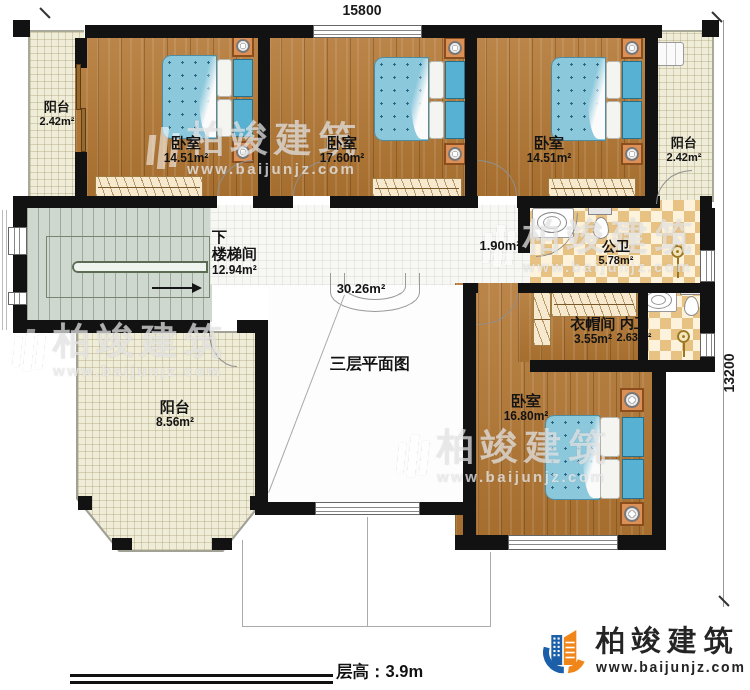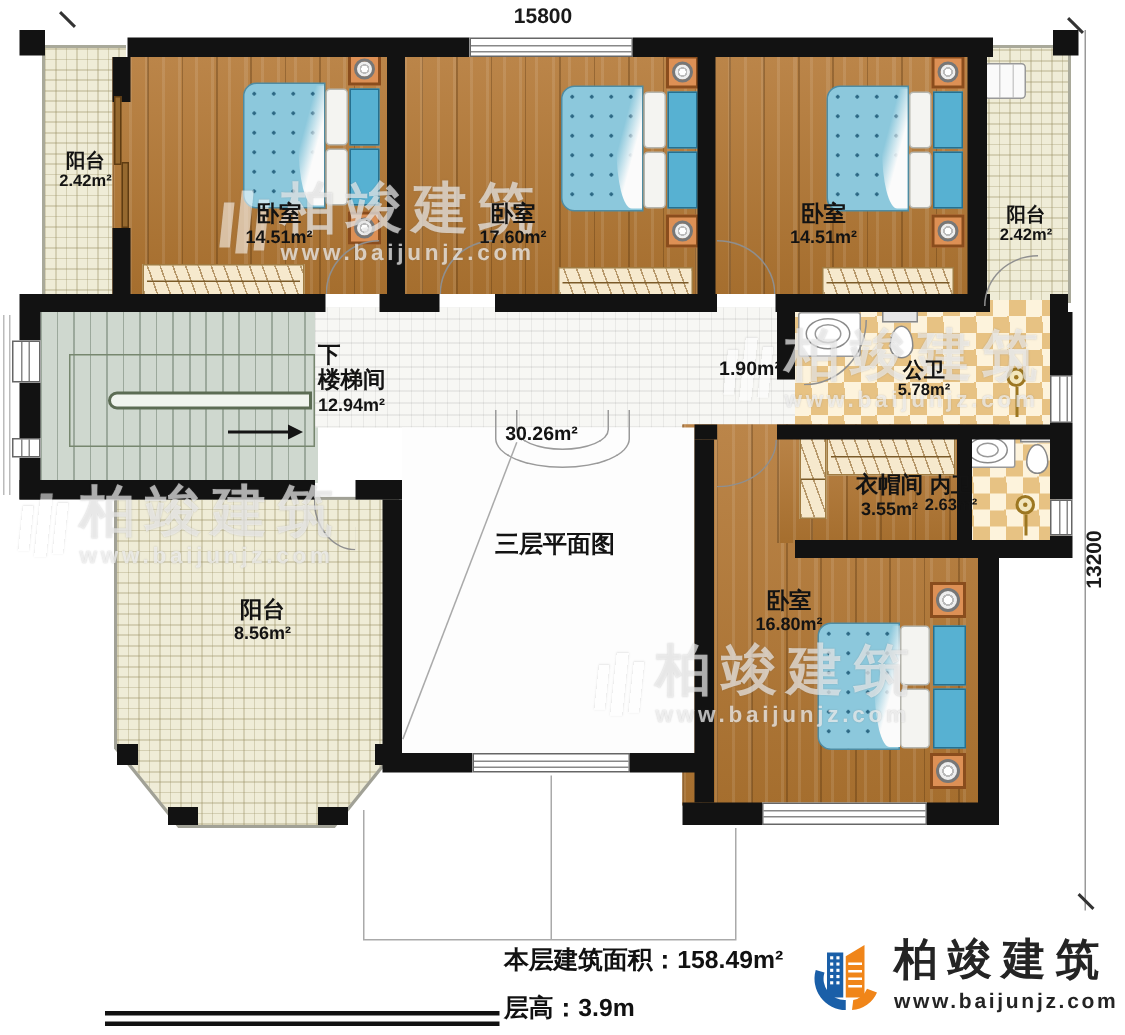"本层建筑面积：158.49m²" div.tb-info { html: <div> <span>本层建筑面积：</span><span>158.49m²</span> </div> -> none }
